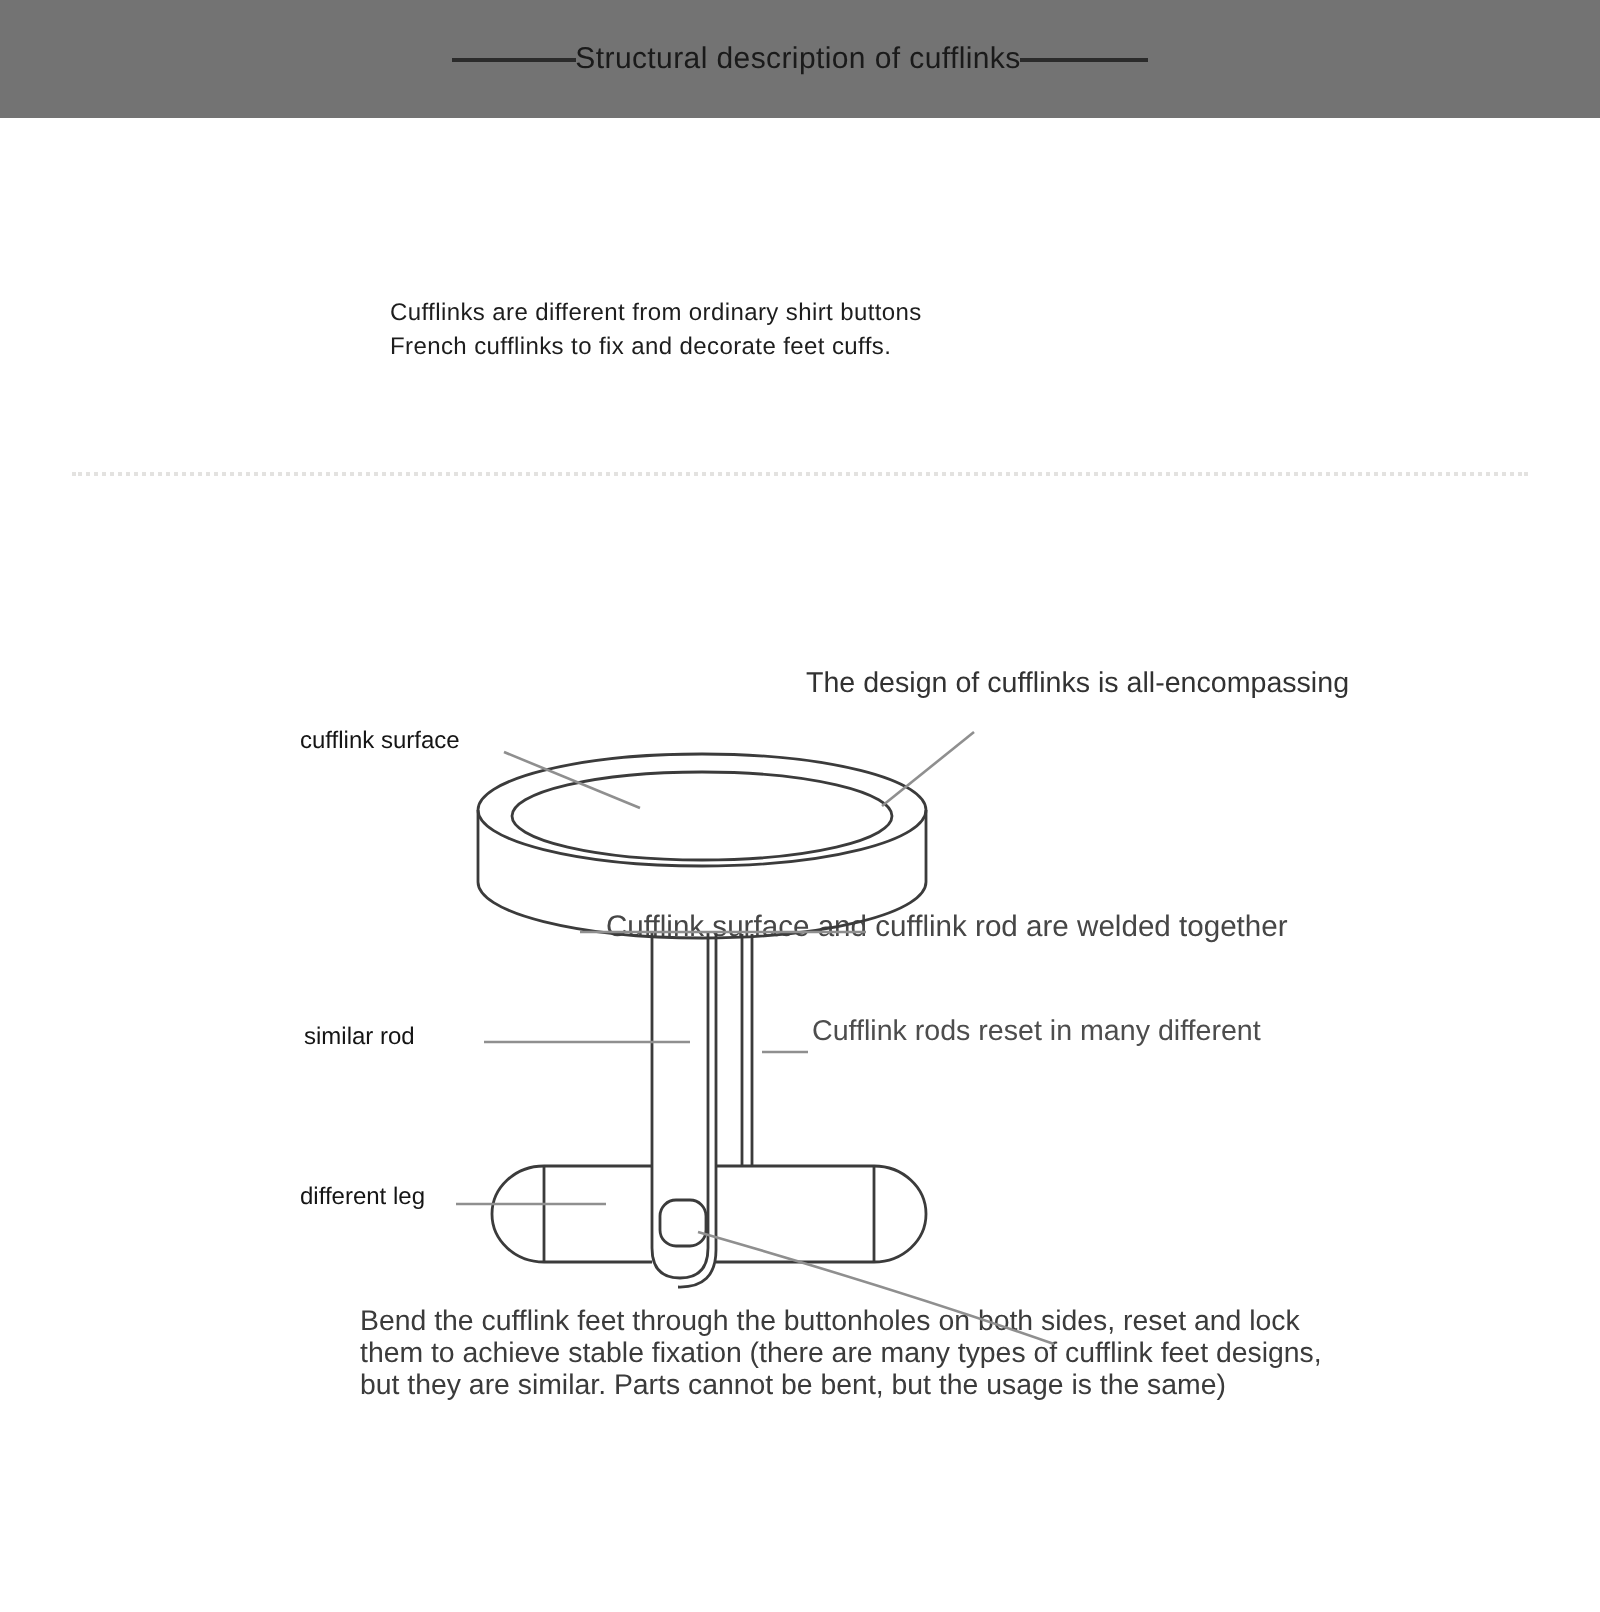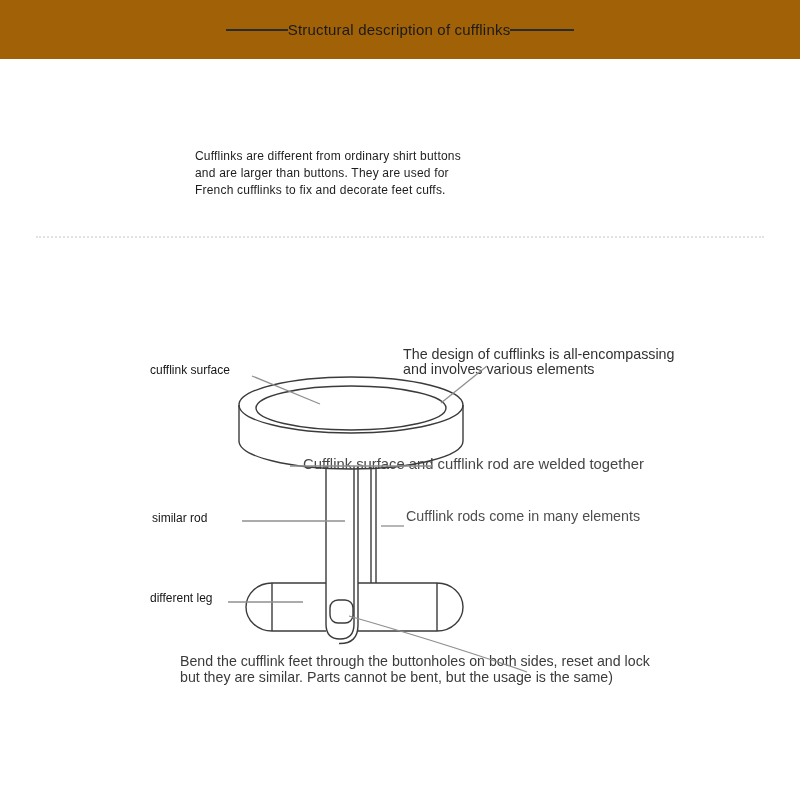"Structural description of cufflinks" .header { background: #a16207 -> #737373 }
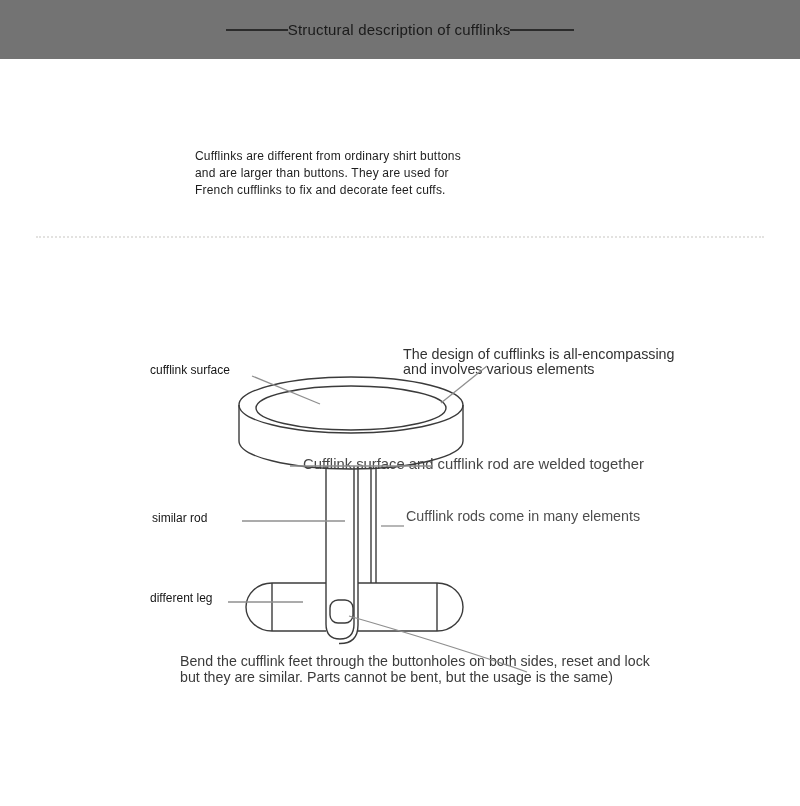"and are larger than buttons." div { html: <div>and are larger than buttons. They are used for</div> -> none }
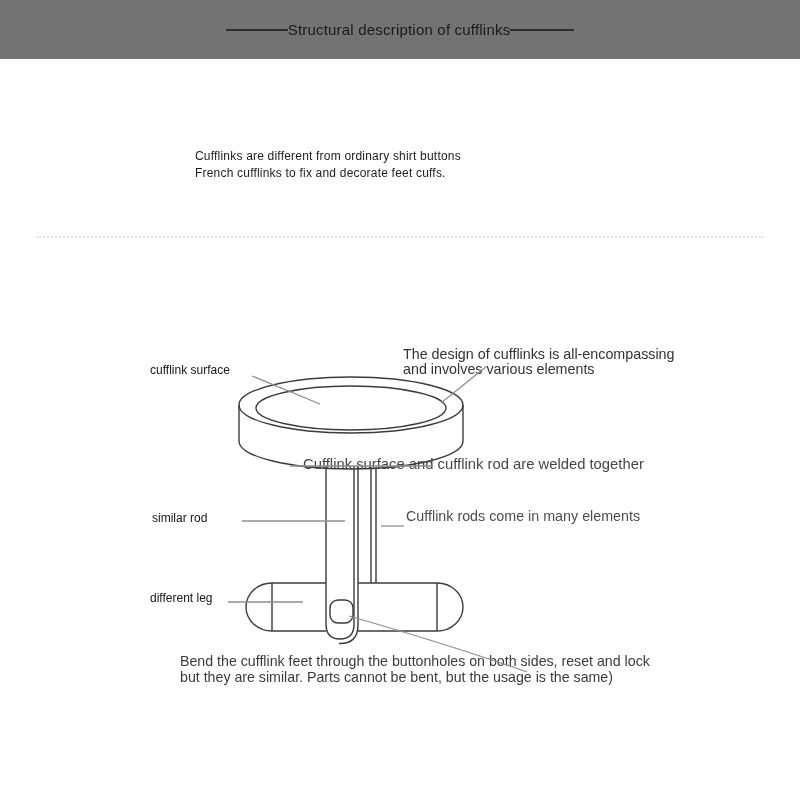"The design of cufflinks is" .ann-design { margin-top: 12px -> none }
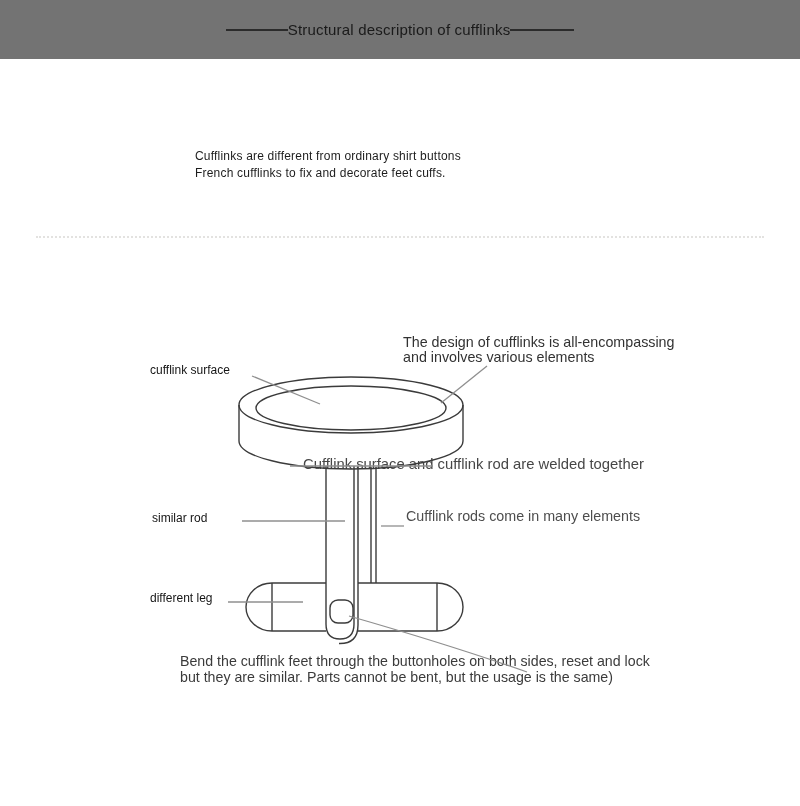"and involves various elements" div { html: <div>and involves various elements</div> -> none }
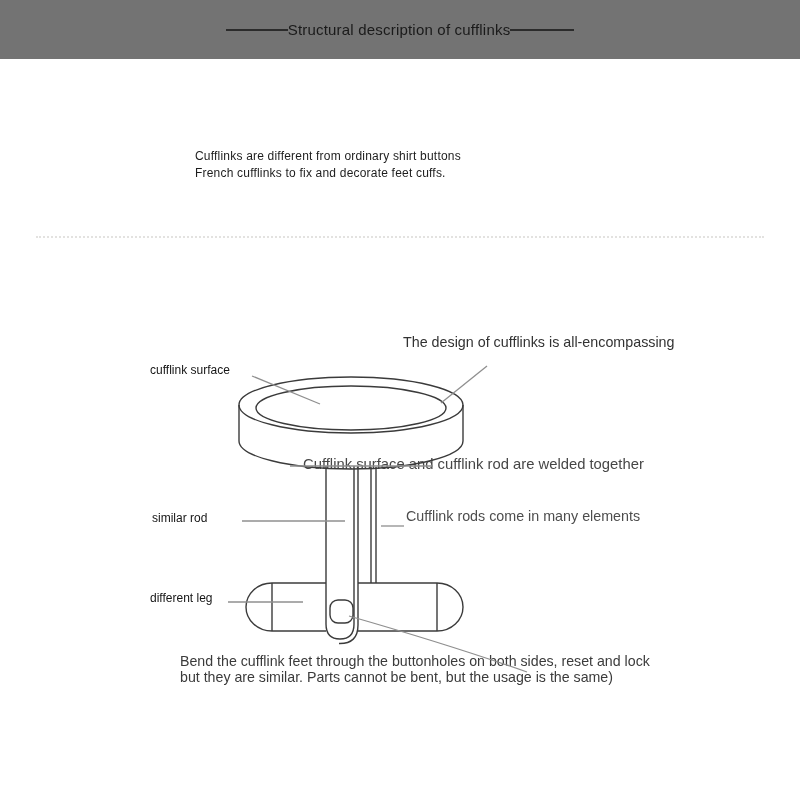"Cufflink rods come in many" div { text: come in many elements -> reset in many different }
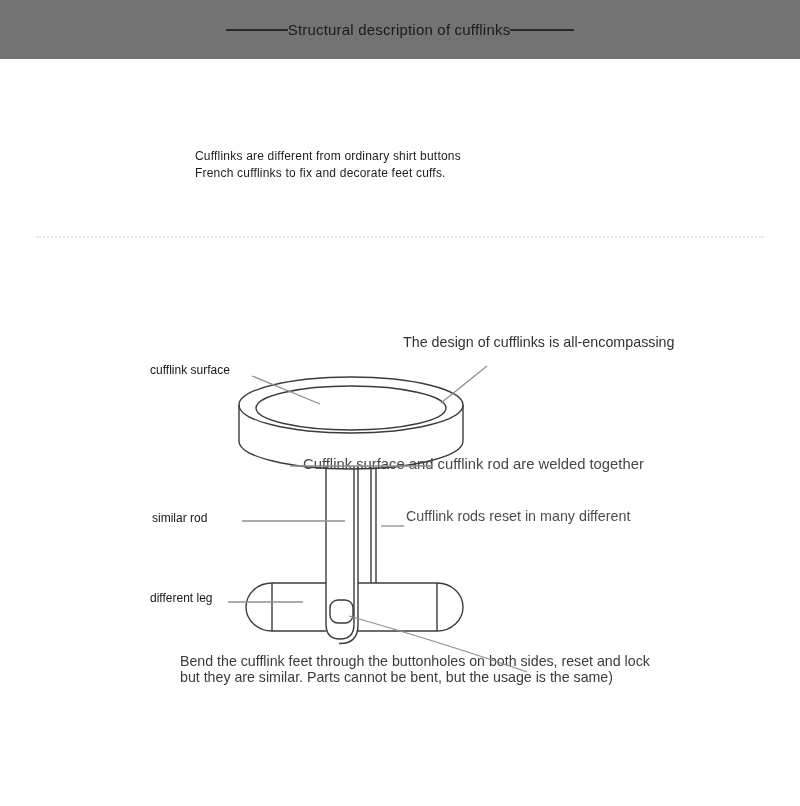"them to achieve stable fixation" div { html: none -> <div>them to achieve stable fixation (there are many types of cufflink feet designs,</div> }
